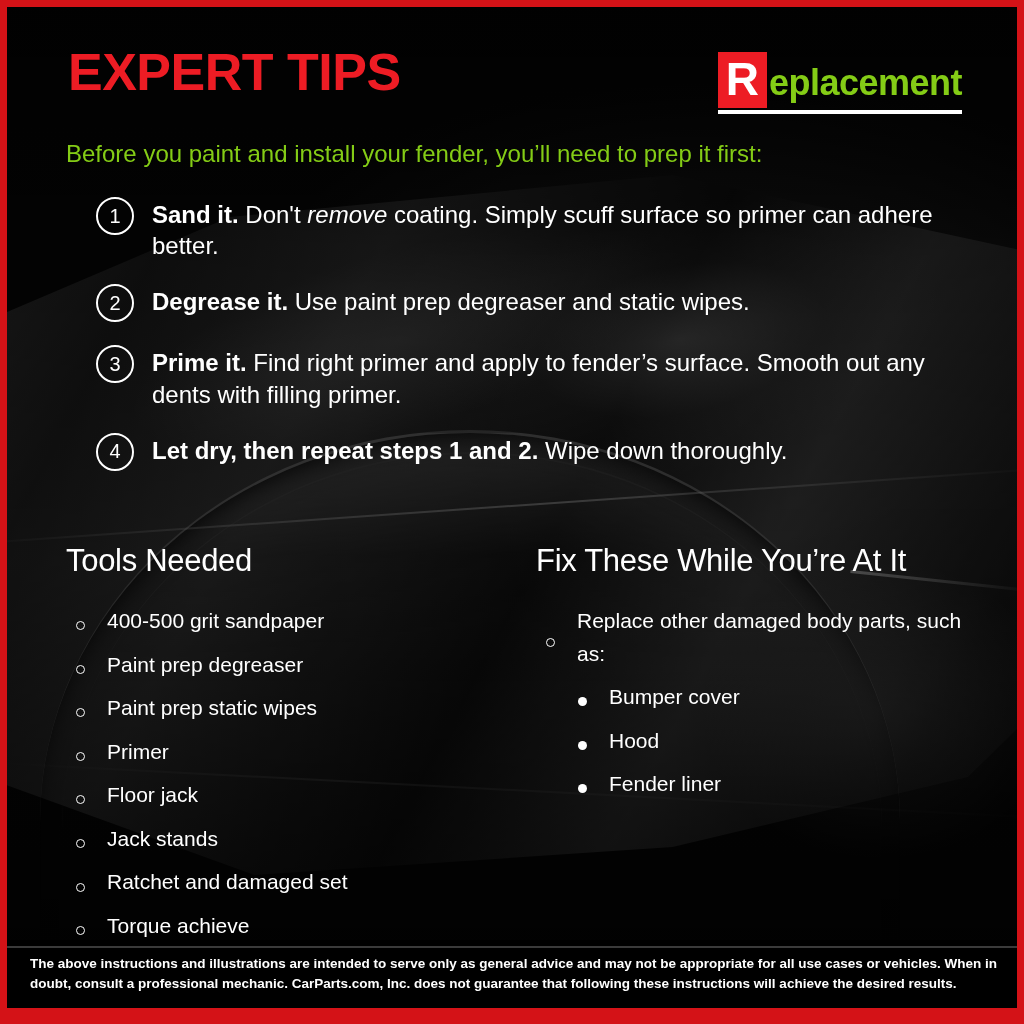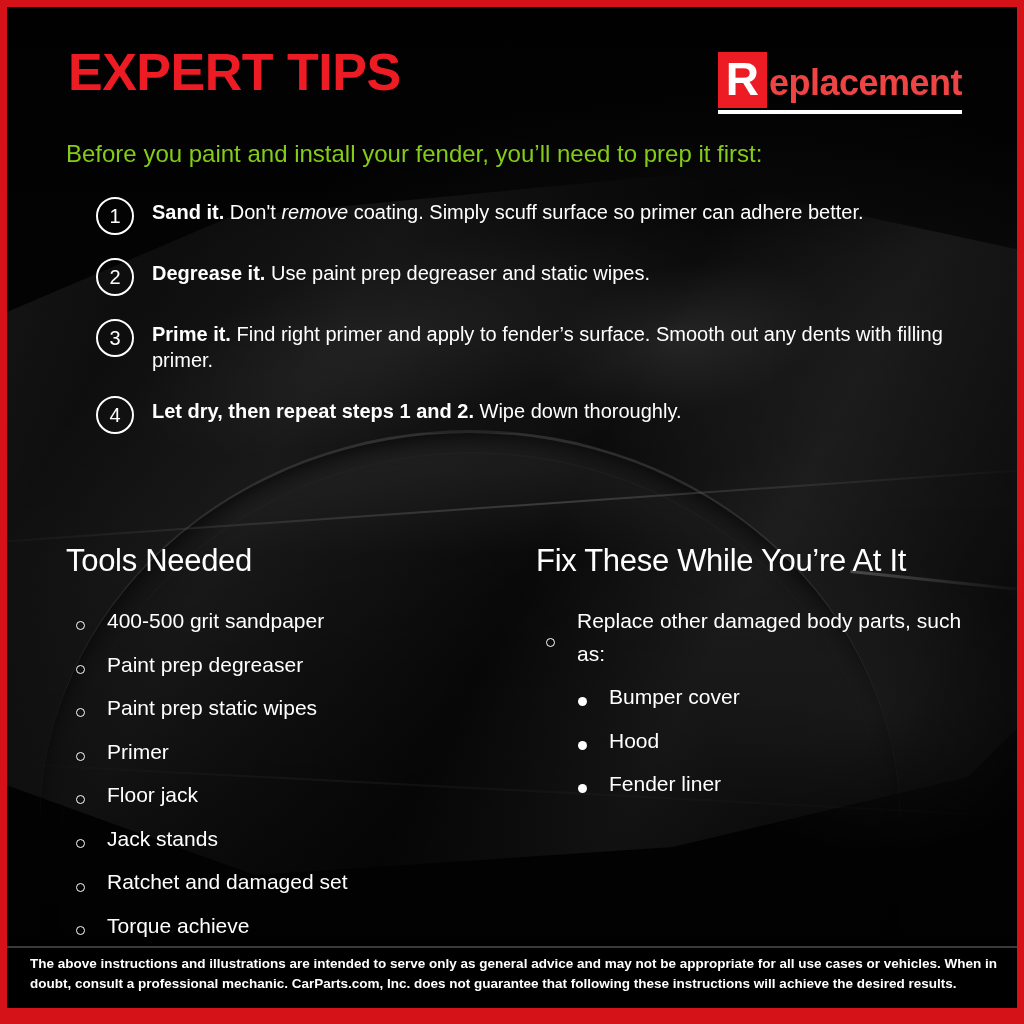"eplacement" .logo-text { color: #ef4444 -> #84cc16 }
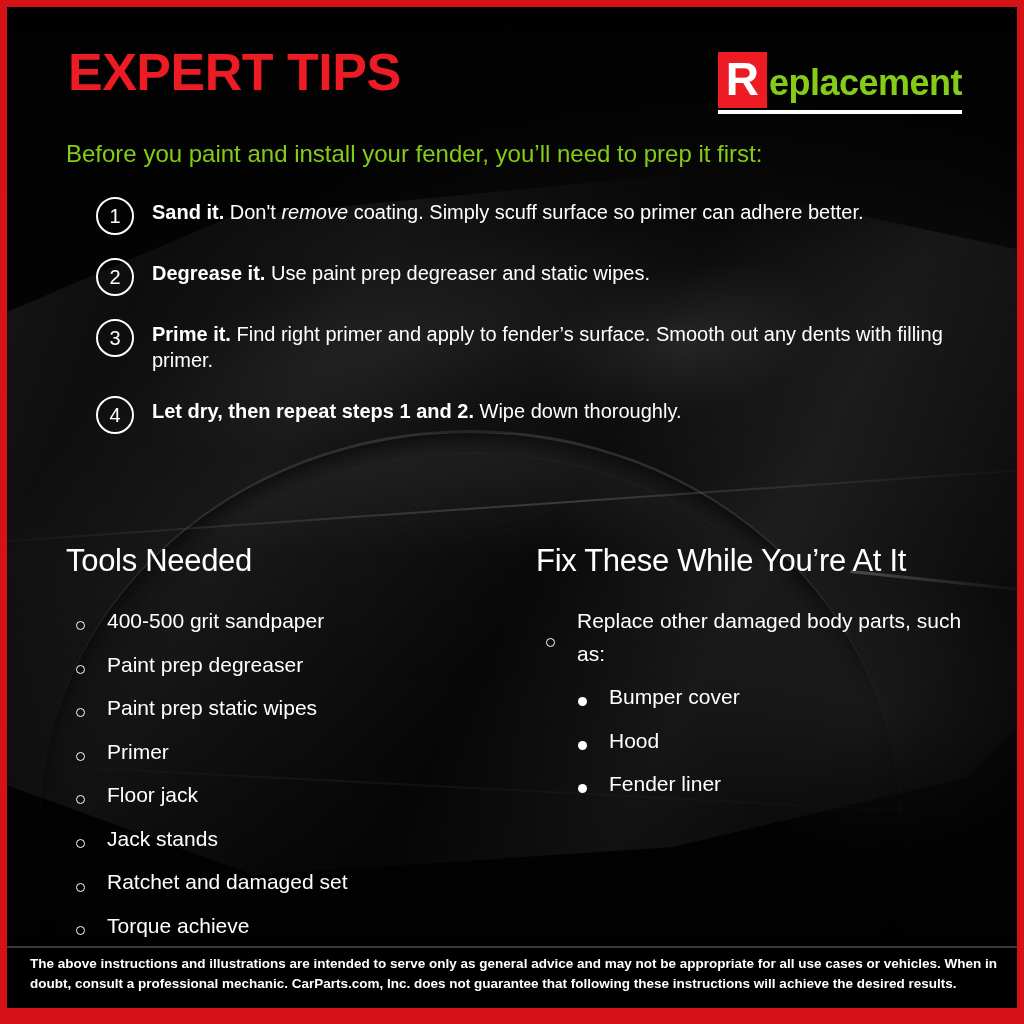"Sand it. Don't remove coating." .step-text { font-size: 20px -> 24px }
